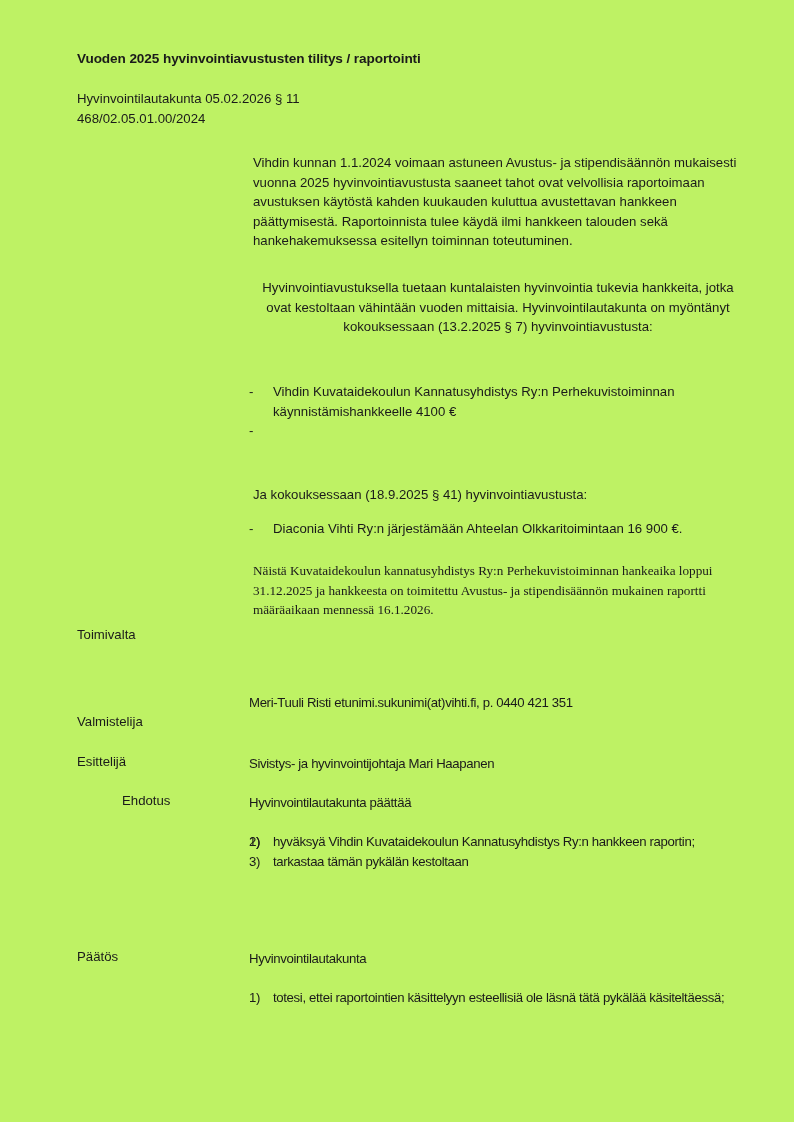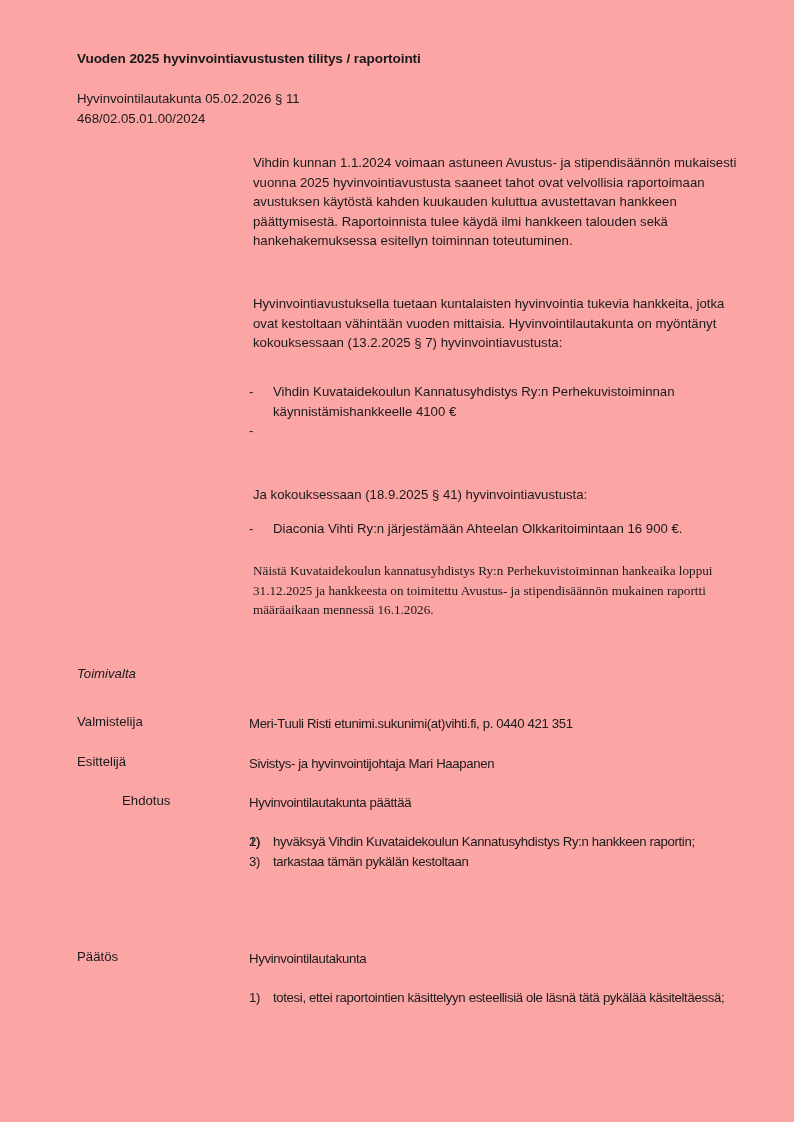"Vuoden 2025 hyvinvointiavustusten" .page { background: #fca5a5 -> #bef264 }
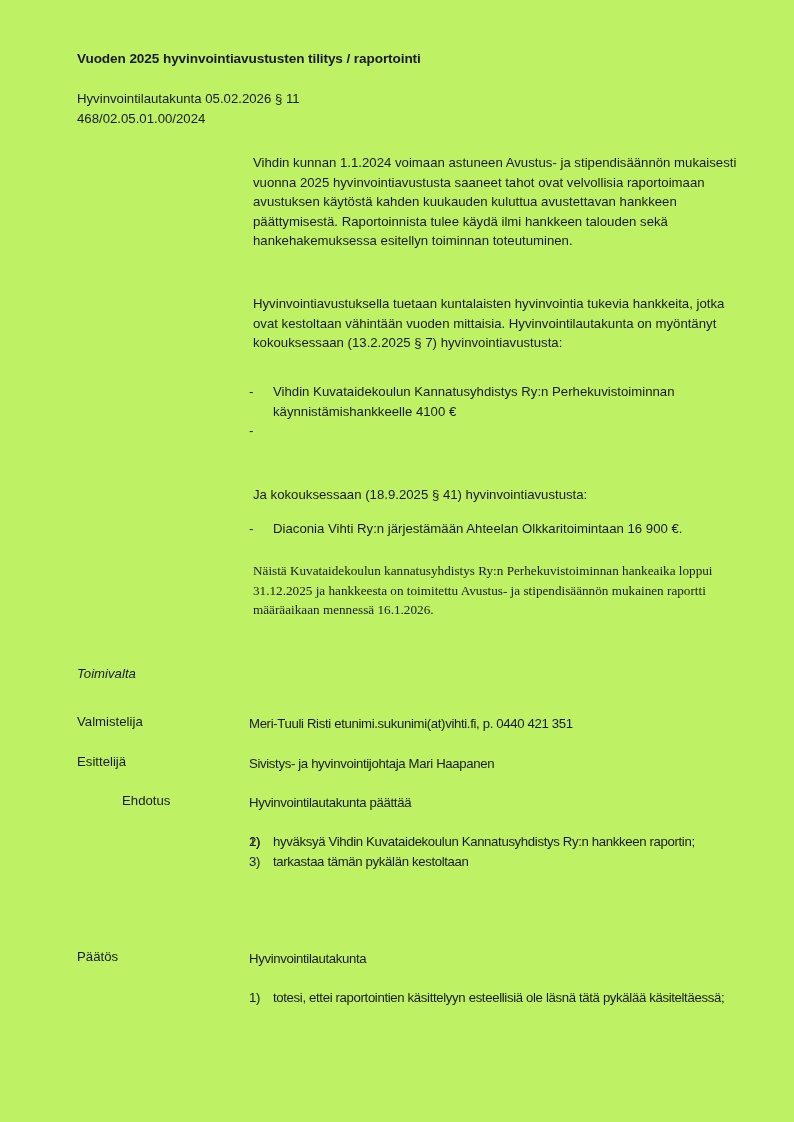"Hyvinvointiavustuksella tuetaan" p.abs { text-align: none -> center; top: 290px -> 274px }
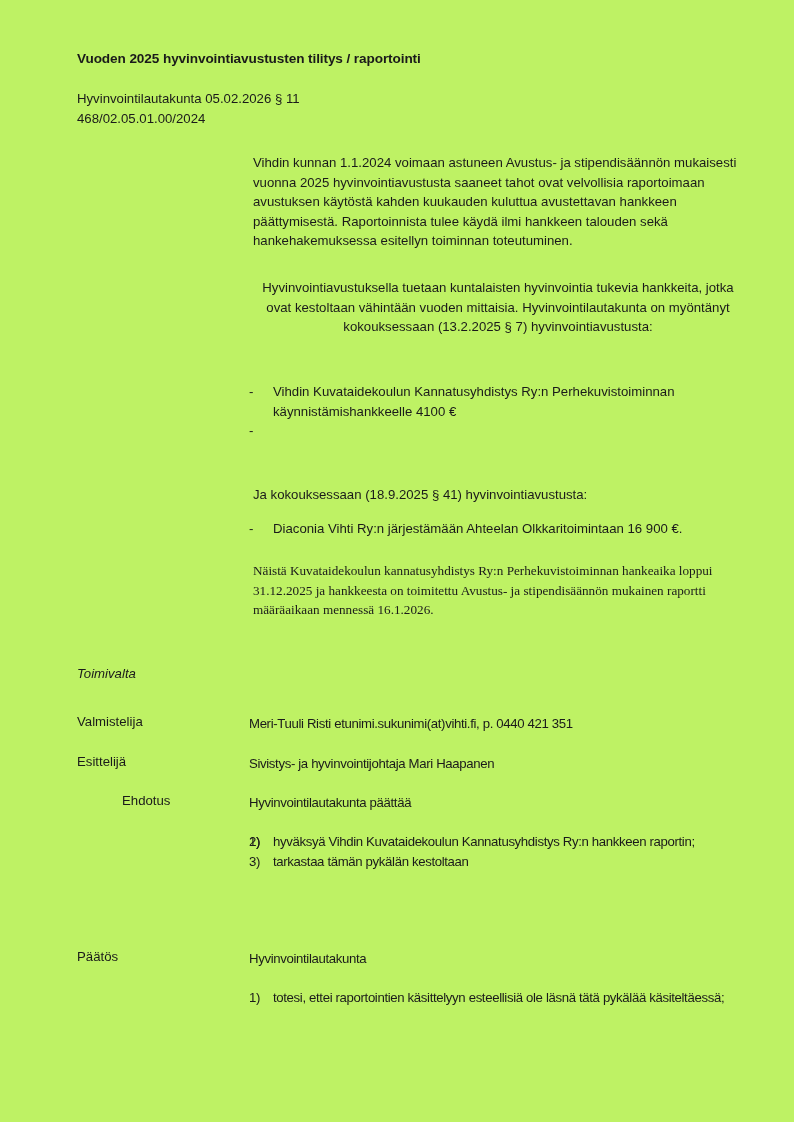"Toimivalta" div.abs { font-style: italic -> none; top: 666px -> 627px }
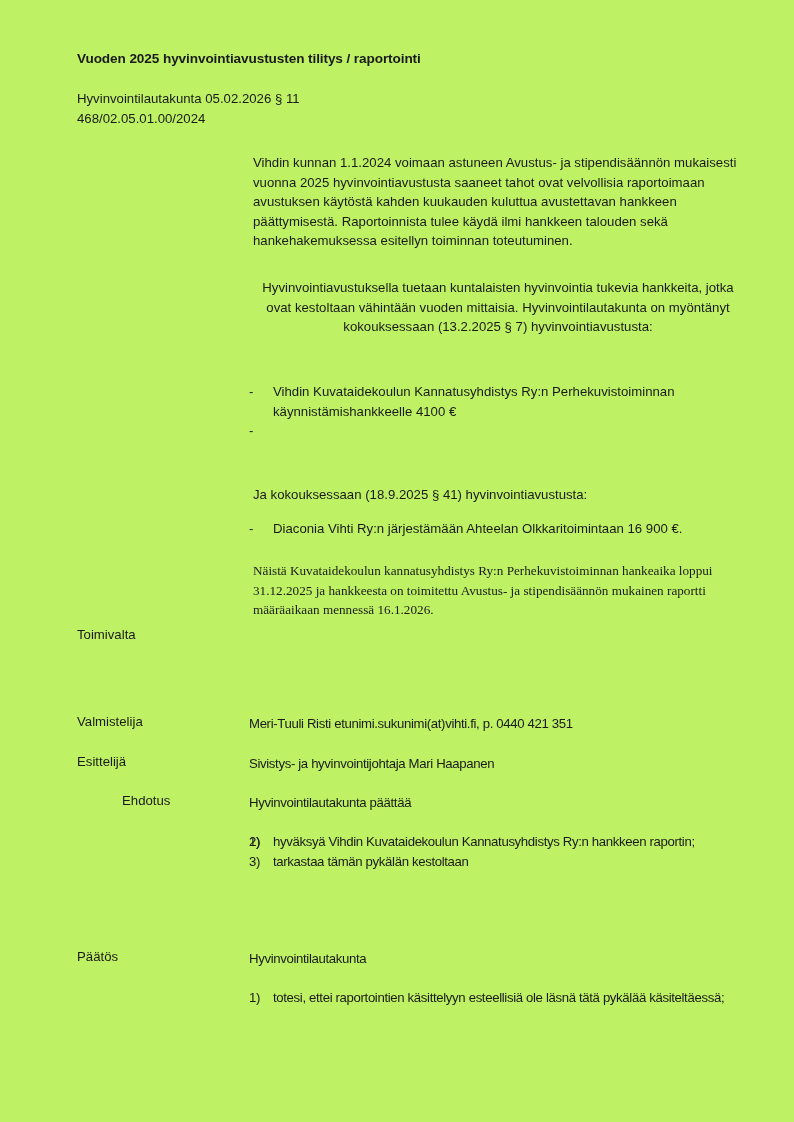"Meri-Tuuli Risti" div.abs { top: 714px -> 693px }
